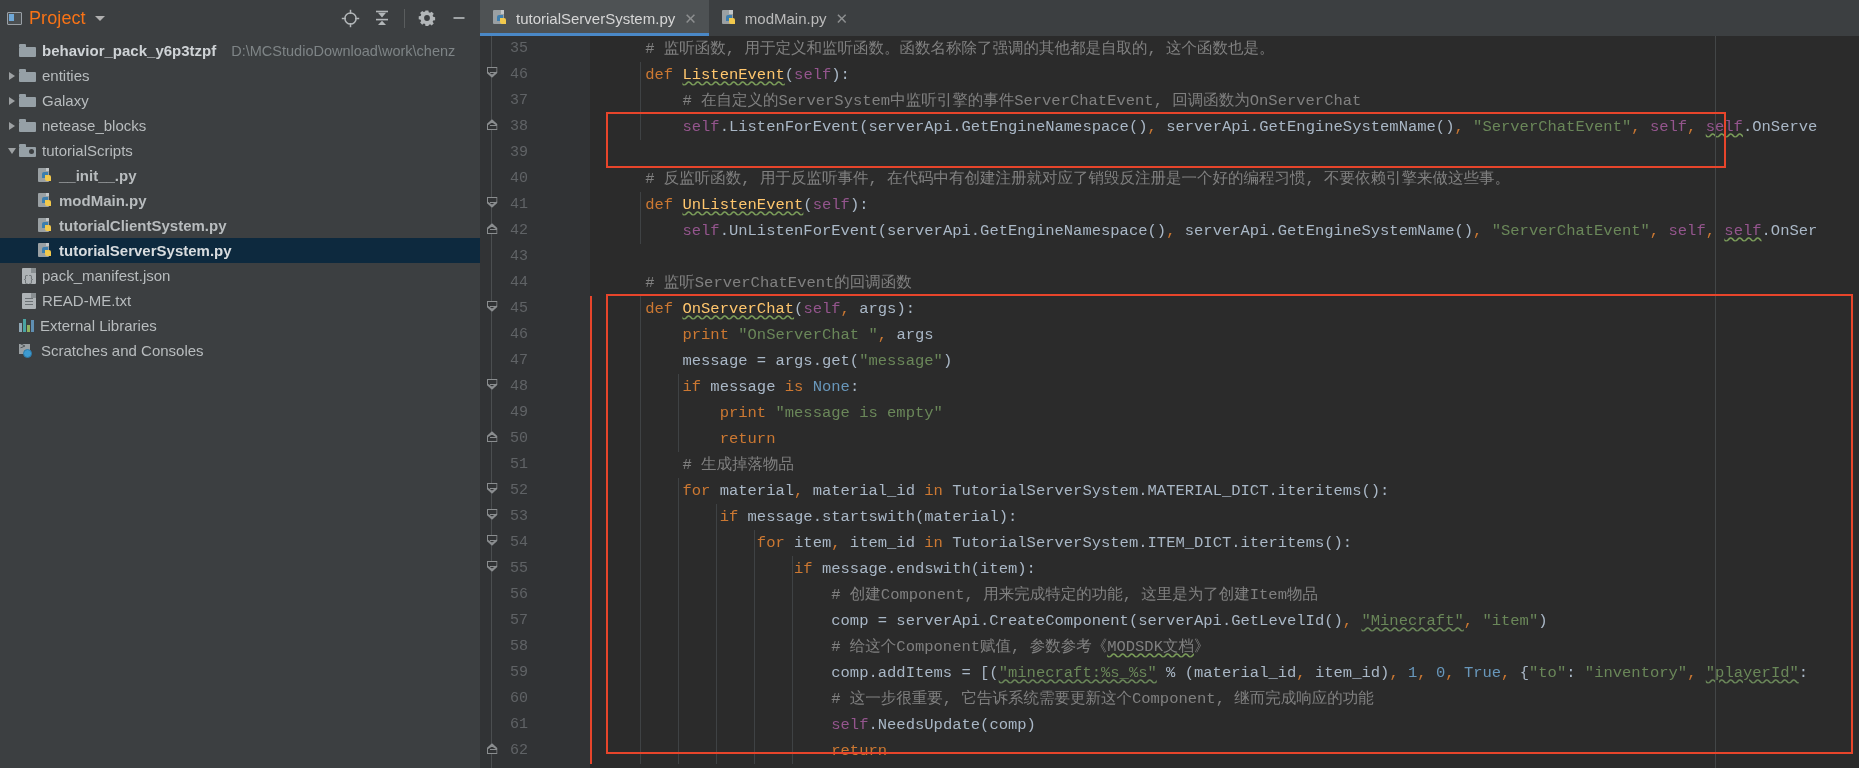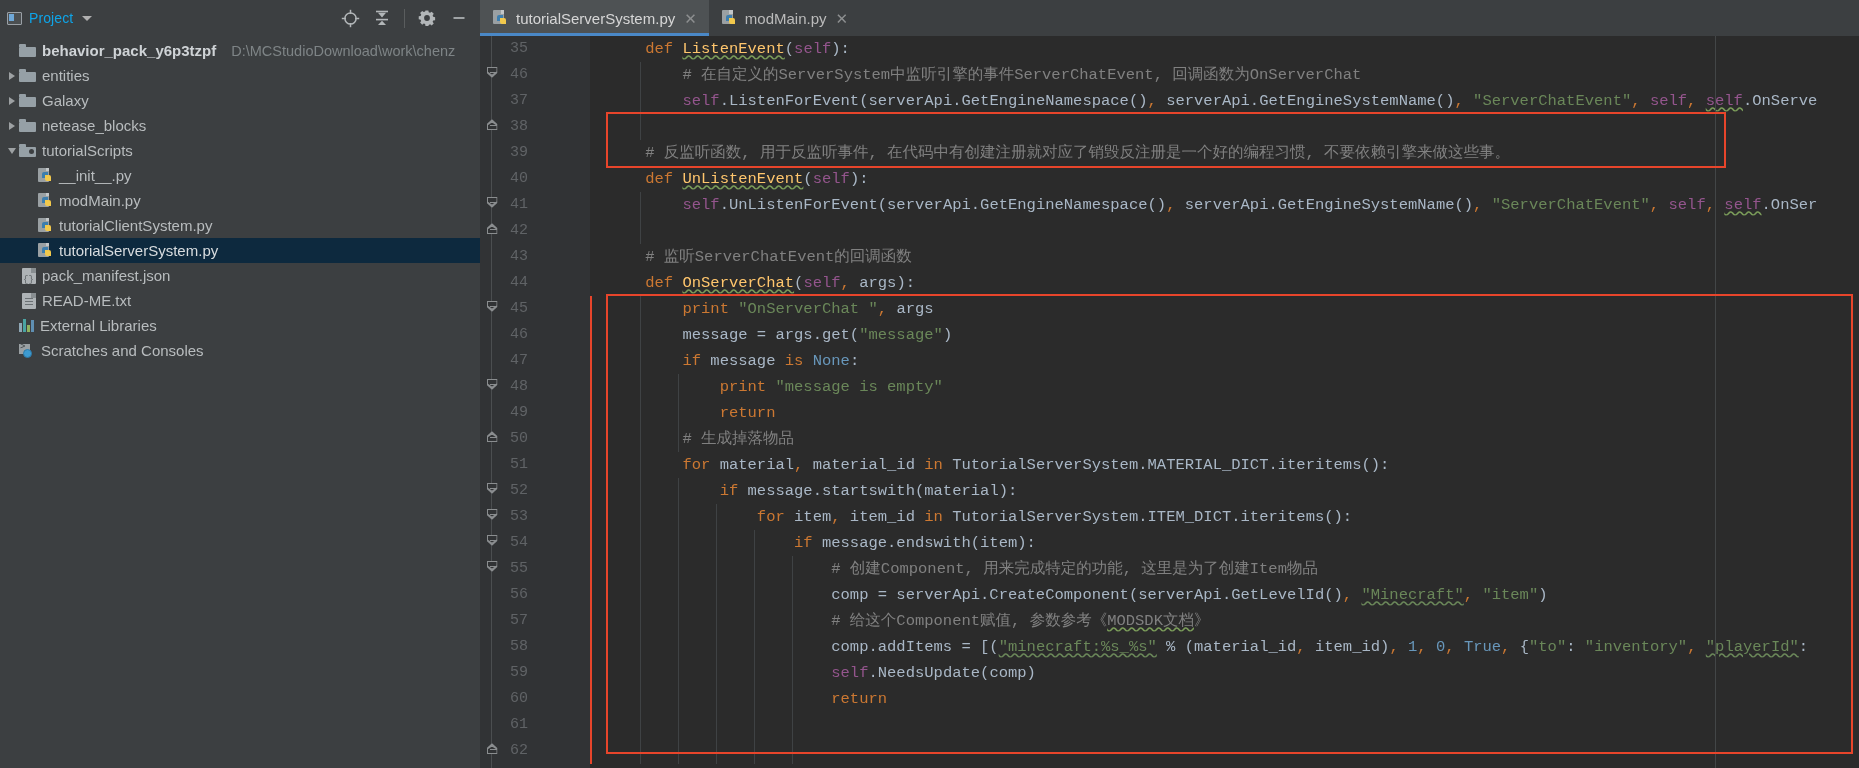"Project" .proj-label { color: #0ea5e9 -> #f97316; font-size: 14px -> 18px }
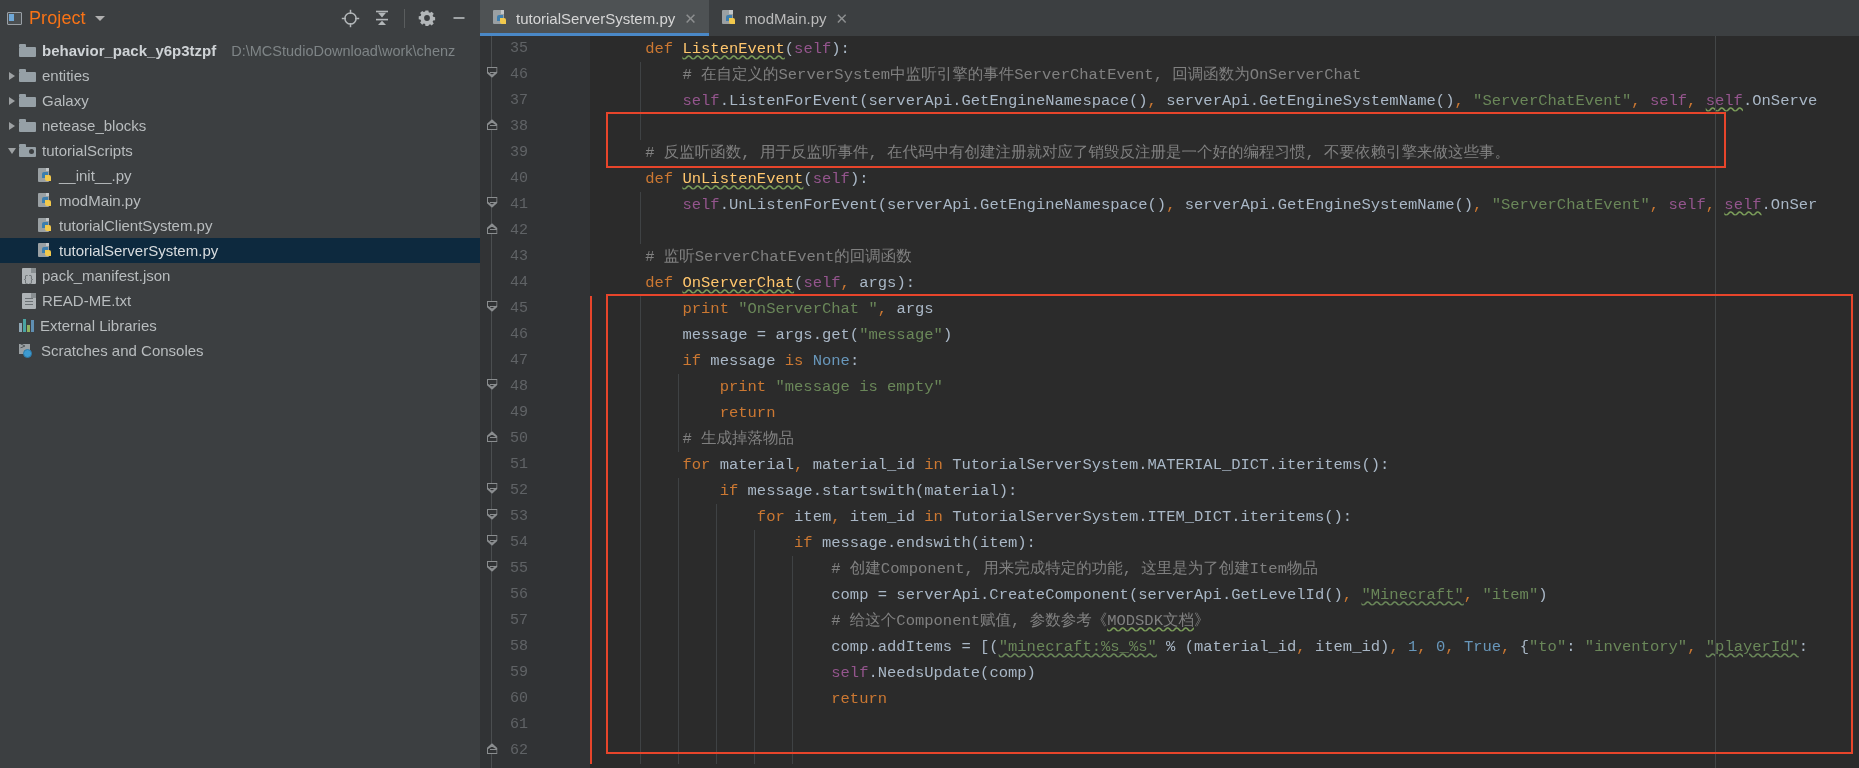"# 监听函数, 用于定义和监听函数。函数名称除了强调的其他都是自取的," div.cline { html: none -> <div><span> # 监听函数, 用于定义和监听函数。函数名称除了强调的其他都是自取的, 这个函数也是。</span></div> }
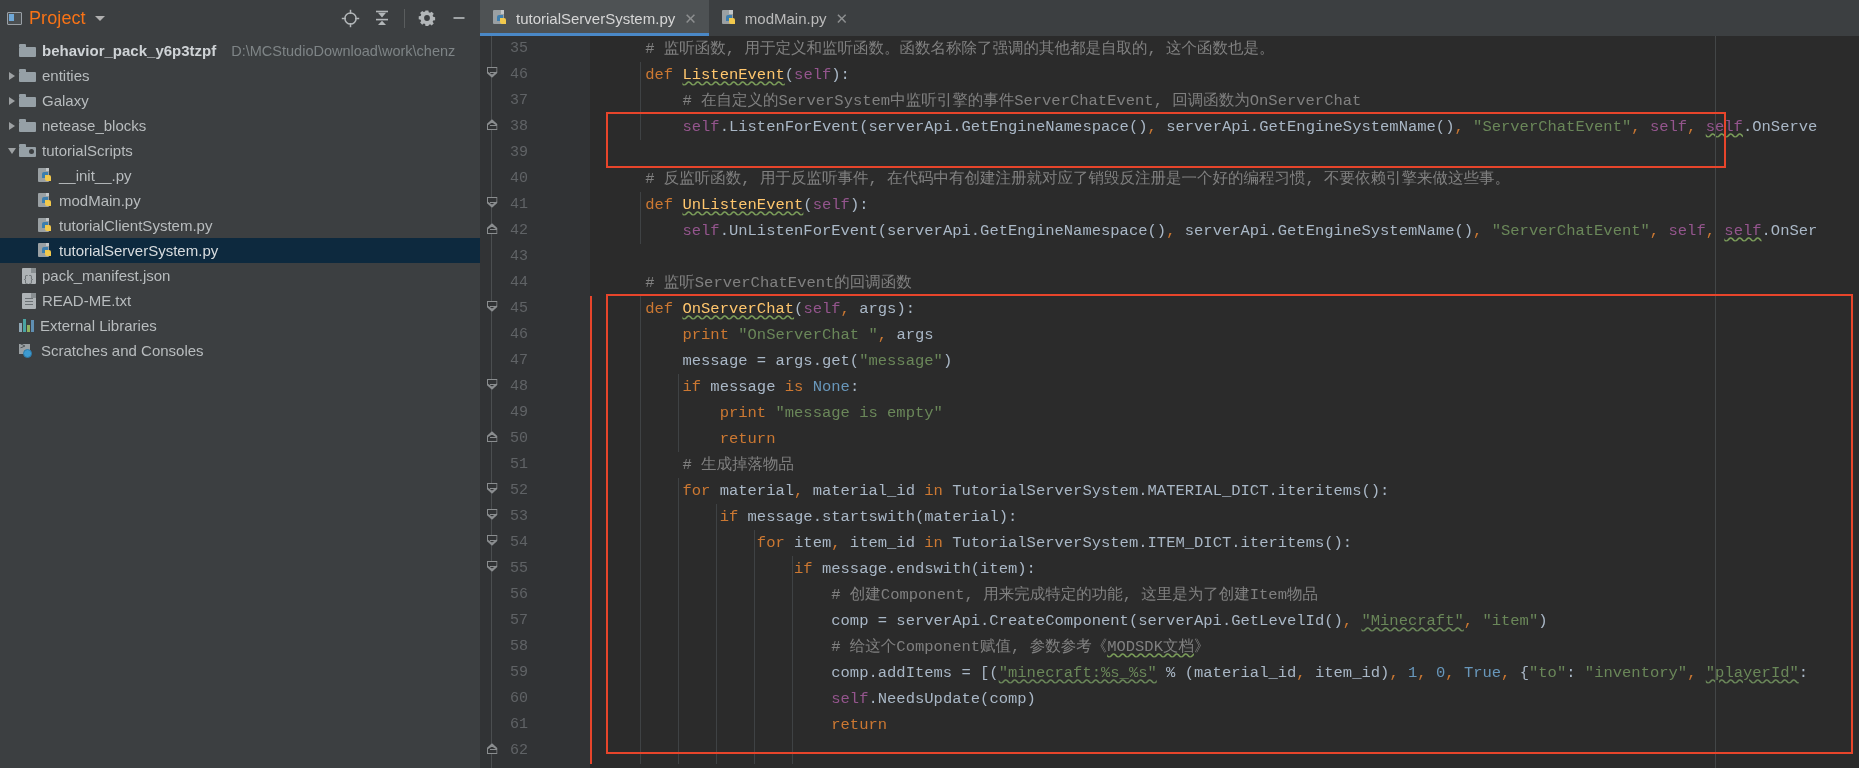"__init__.py" .ind2 { font-weight: none -> bold }
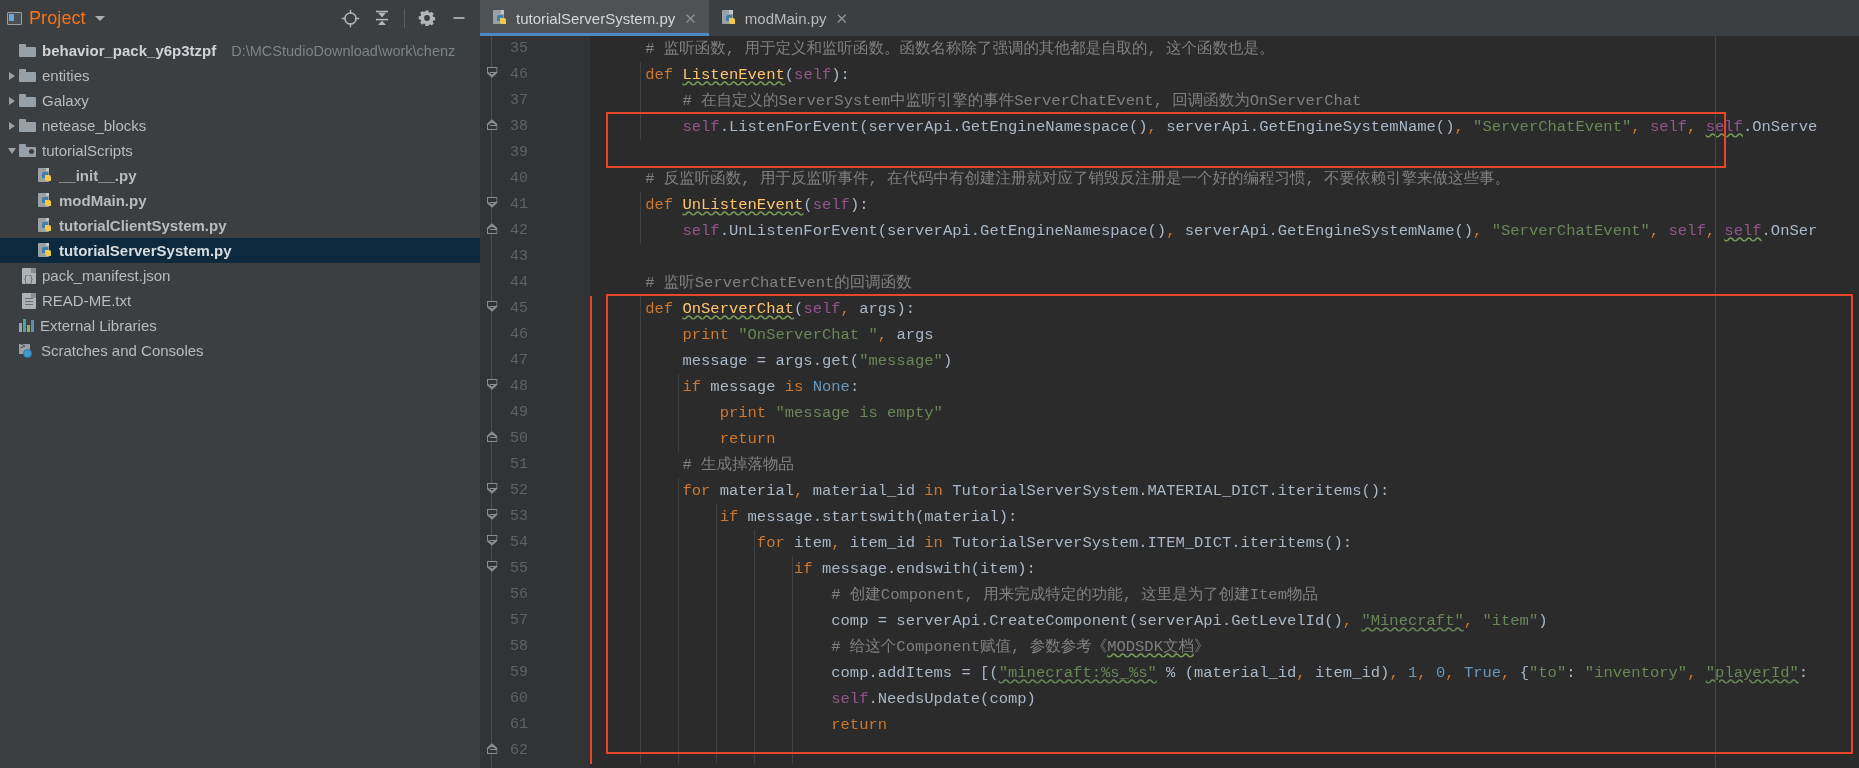"# 这一步很重要, 它告诉系统需要更新这个Component," div.cline { html: none -> <div><span> # 这一步很重要, 它告诉系统需要更新这个Component, 继而完成响应的功能</span></div> }
